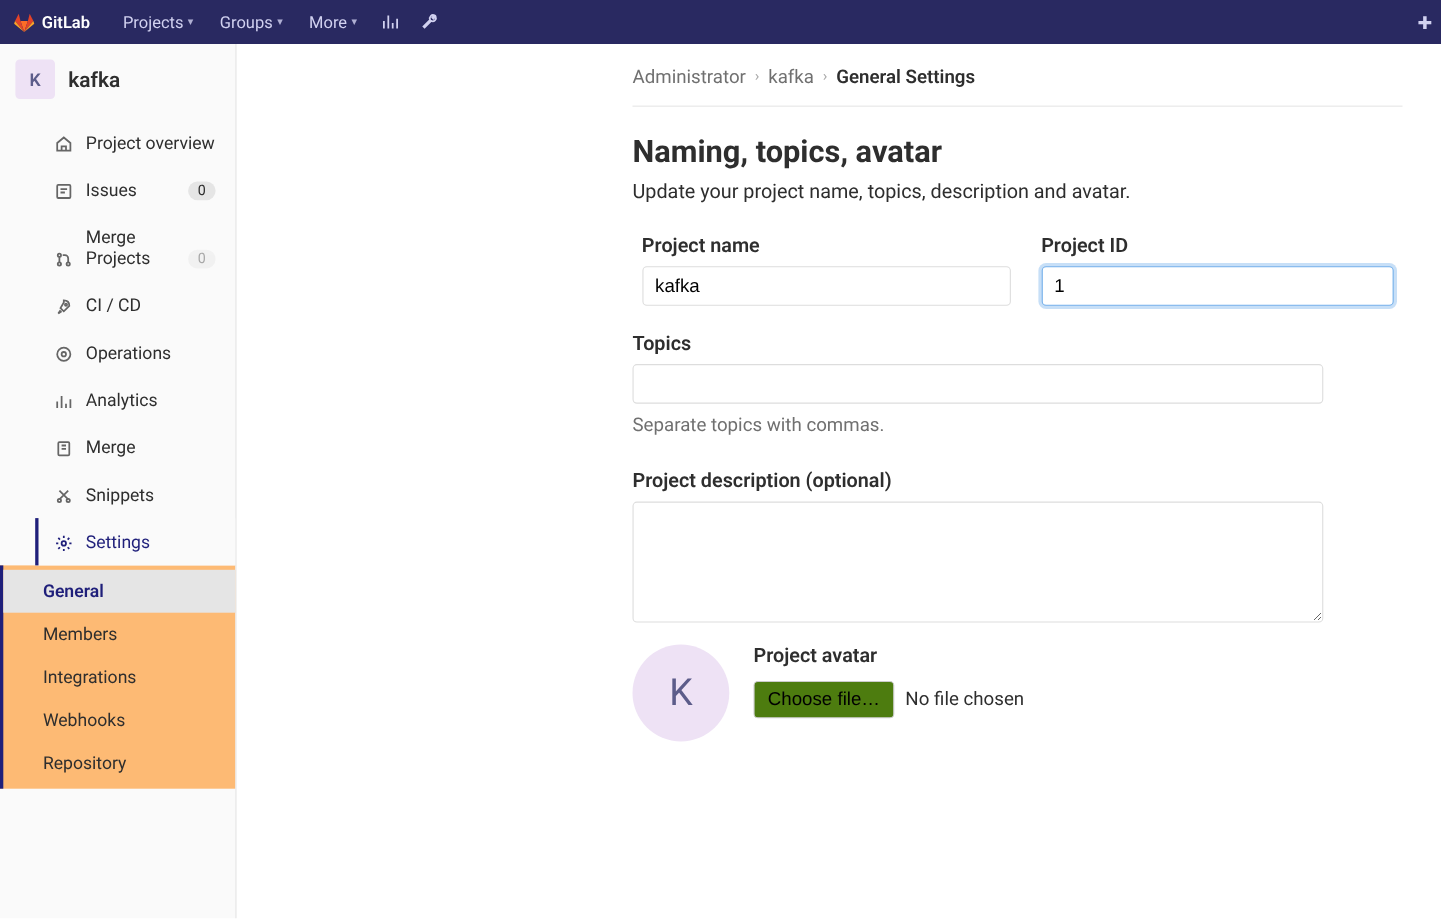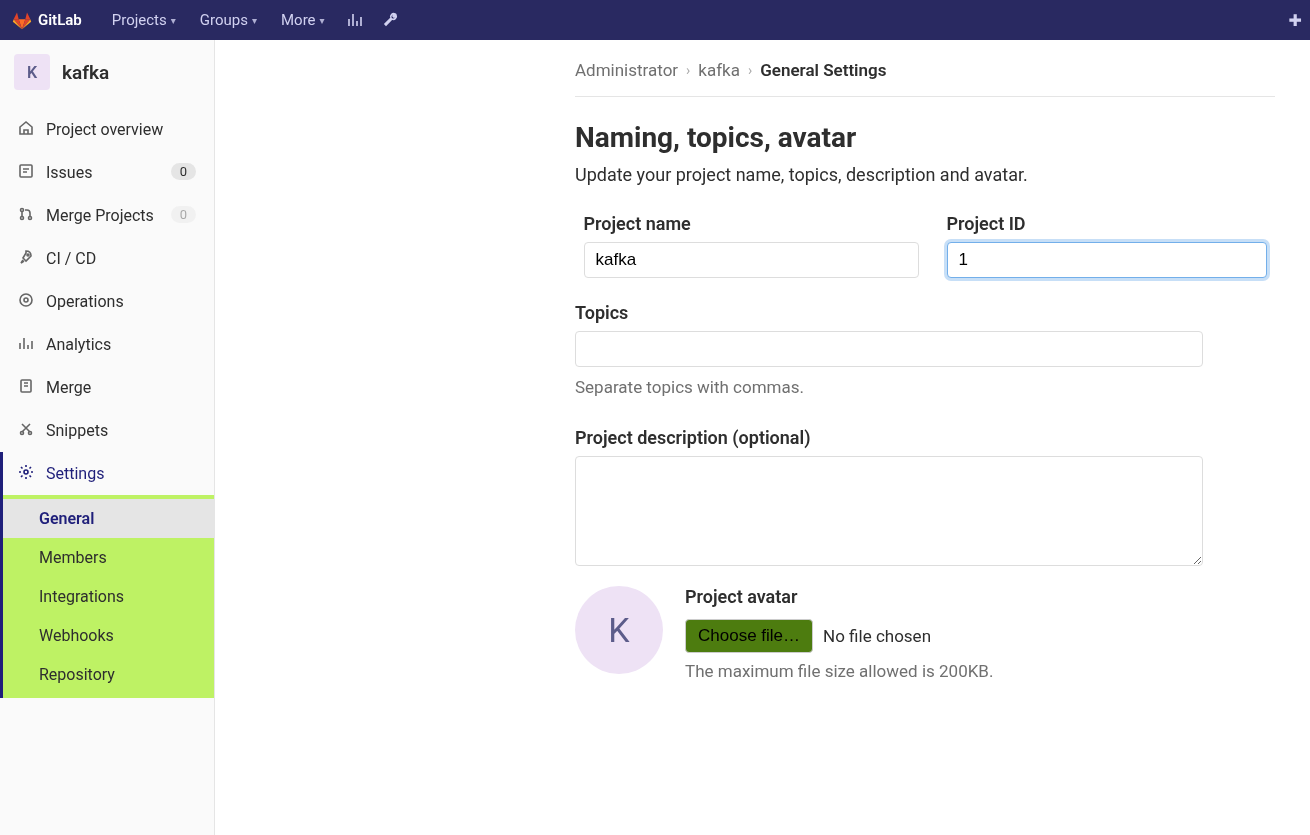"Project overview" .side-item { align-items: flex-start -> flex-end; margin-left: none -> 32px }
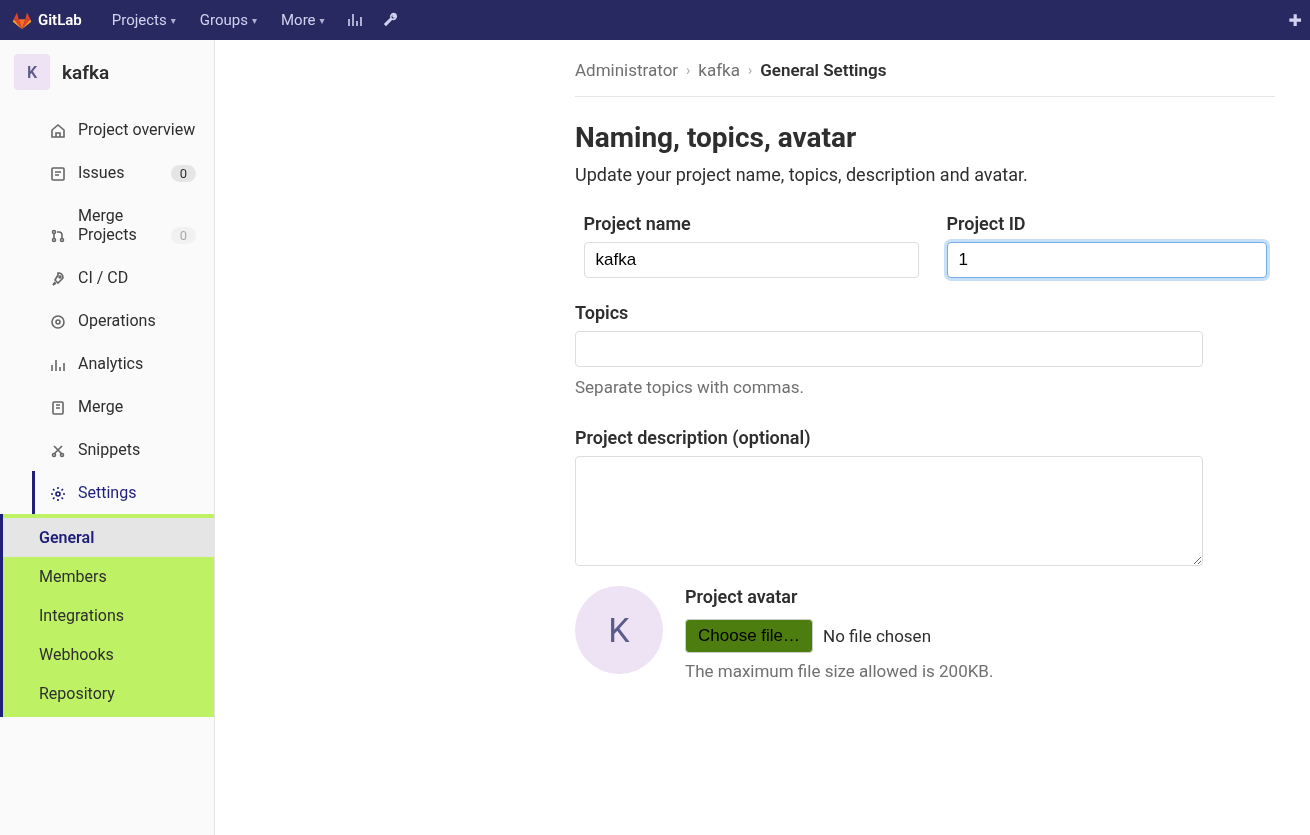"General" .sub-items { background: #bef264 -> #fdba74 }
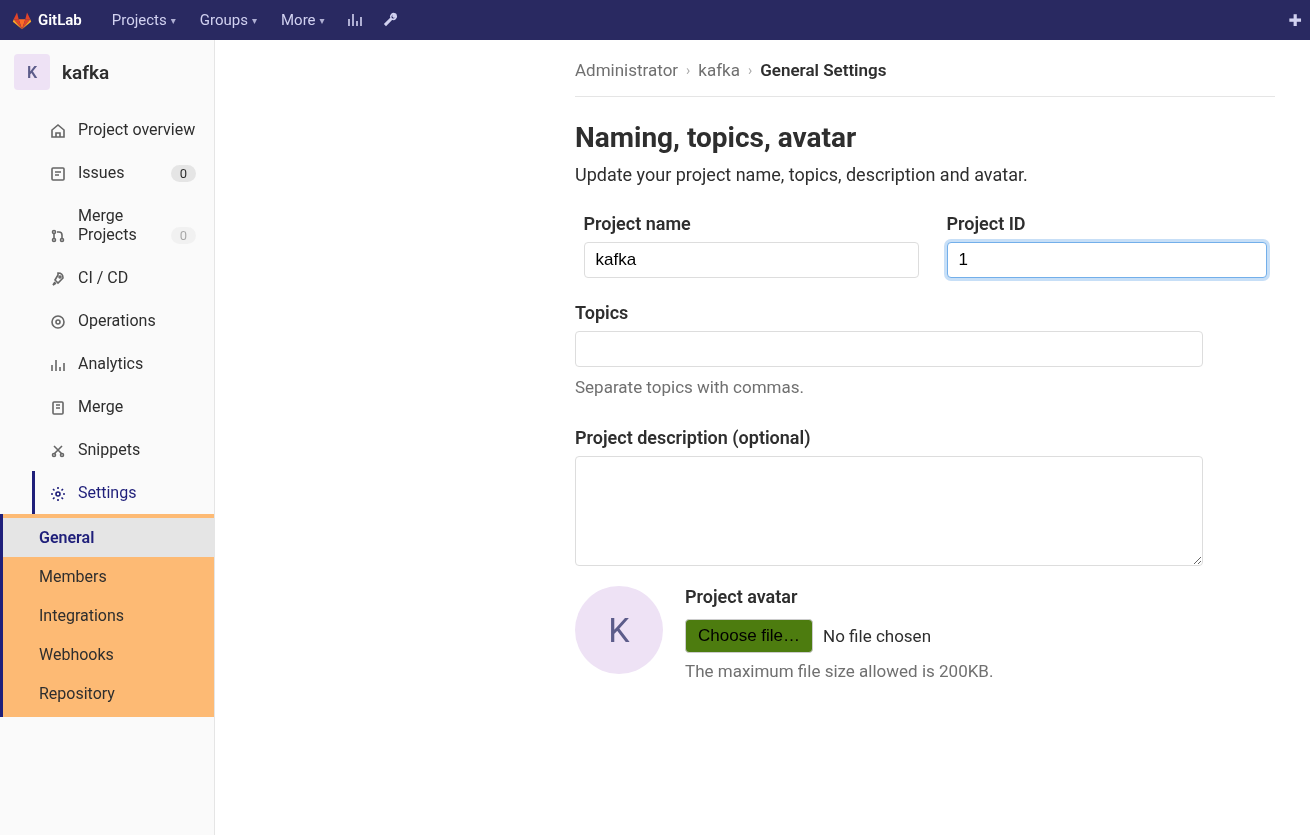"The maximum file size allowed" div.avatar-hint { html: <div>The maximum file size allowed is 200KB.</div> -> none }
